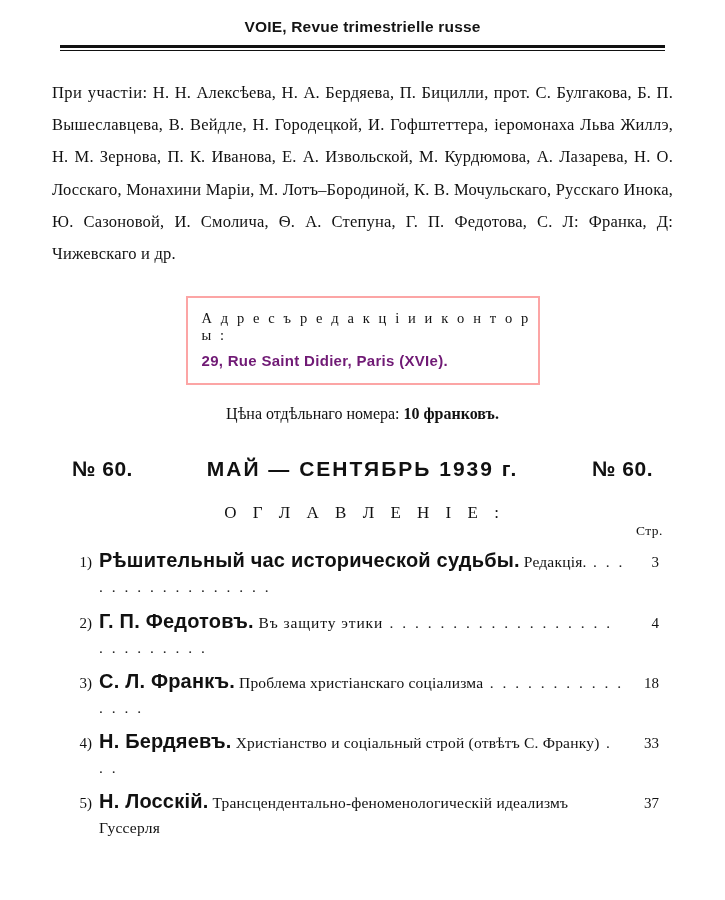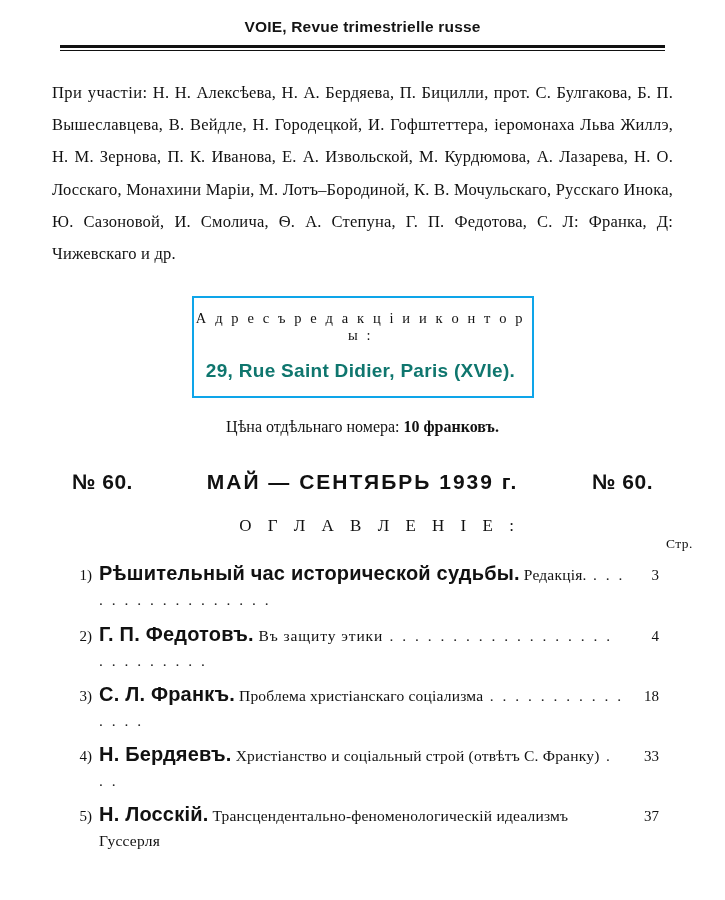"А д р е с" .address-box { border: 2px solid #0ea5e9 -> 2px solid #fca5a5; padding: 12px 6px 14px 2px -> 12px 6px 14px 14px; text-align: center -> none }
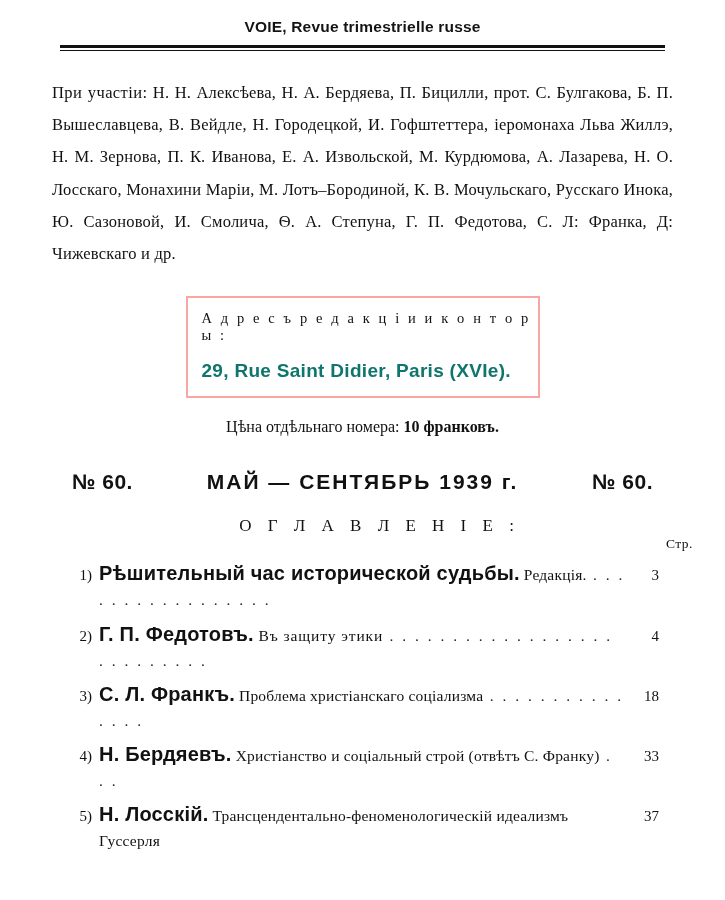"29, Rue Saint Didier, Paris" .address-value { color: #0f766e -> #701a75; font-size: 19px -> 15px; margin-top: 16px -> 8px }
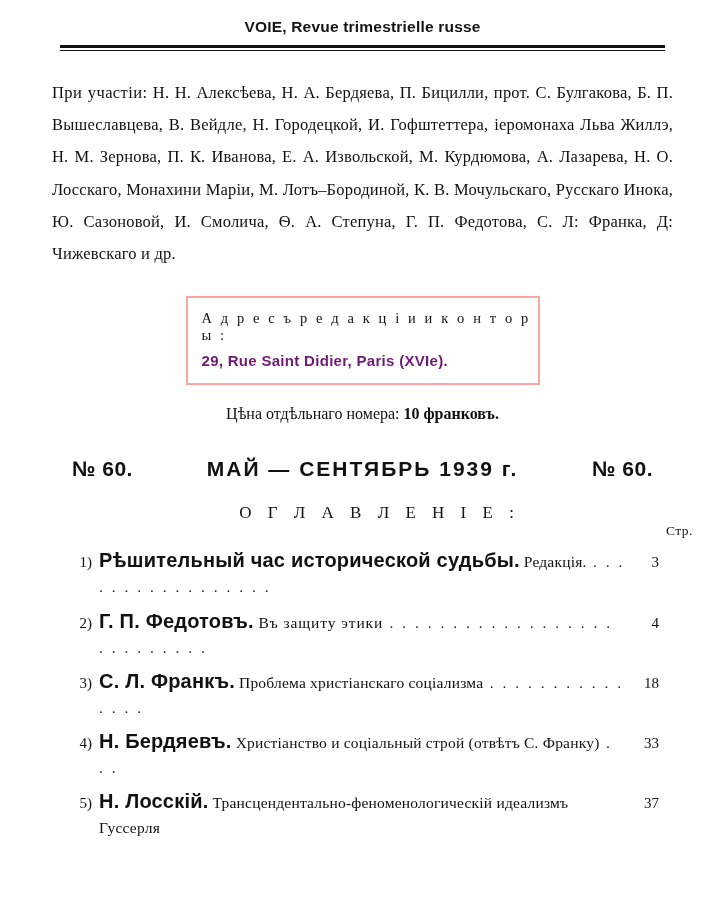"О Г Л А В" .toc-head-wrap { margin: 0 32px 0 66px -> 0 62px 0 66px }
